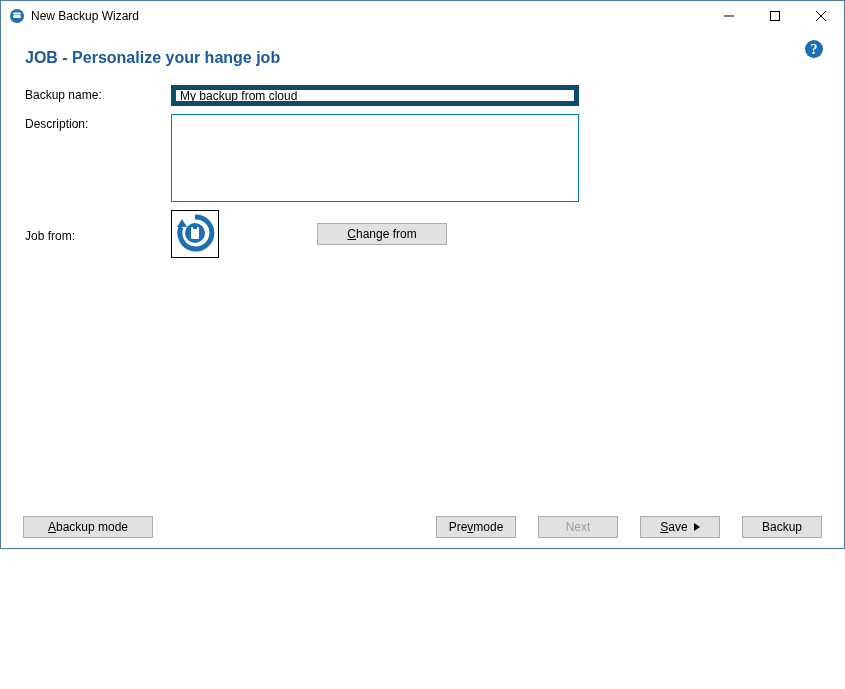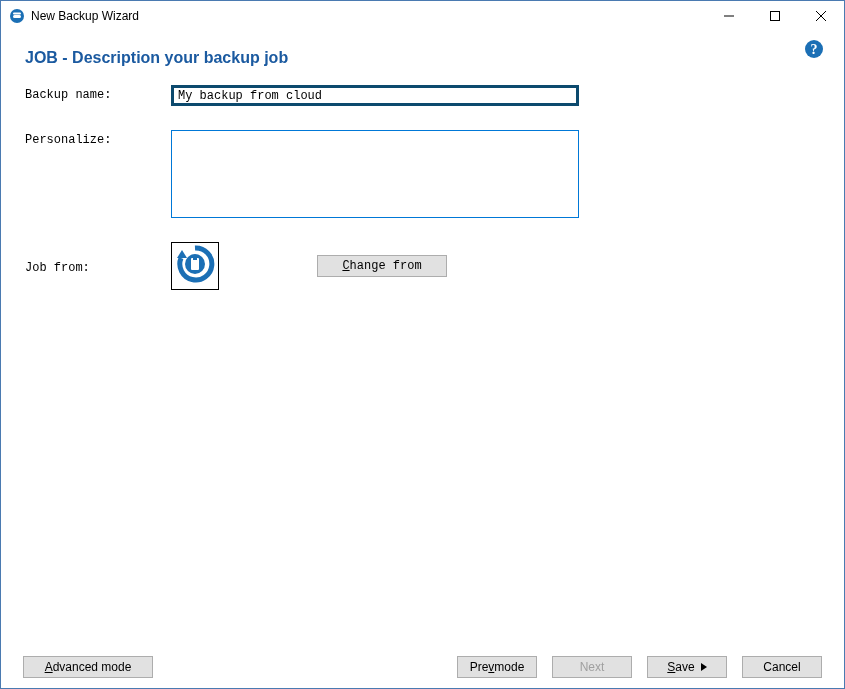"New Backup Wizard" .window { height: 689px -> 549px }
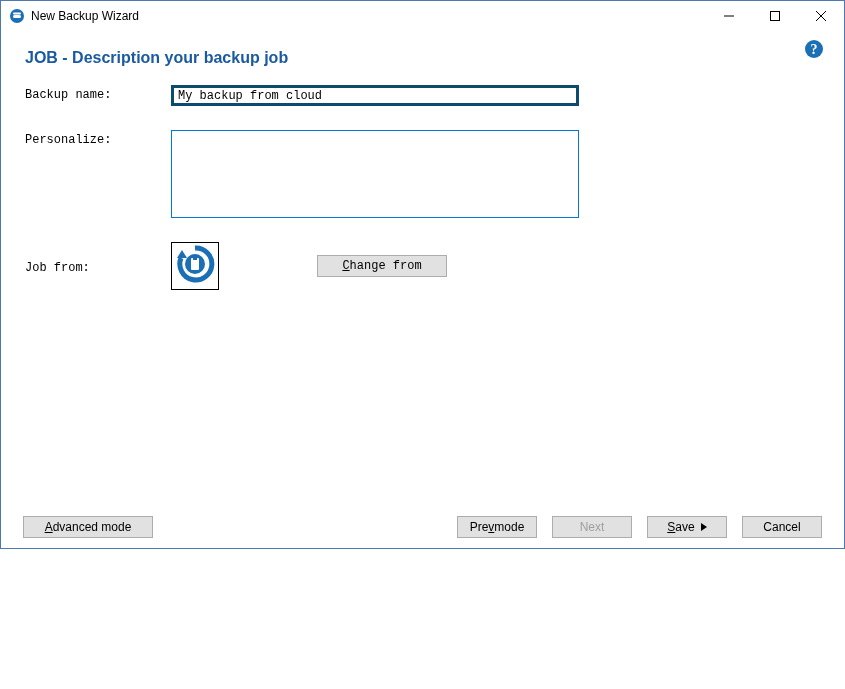"JOB - Description your backup" div.heading { text: Description your backup -> Personalize your hange }
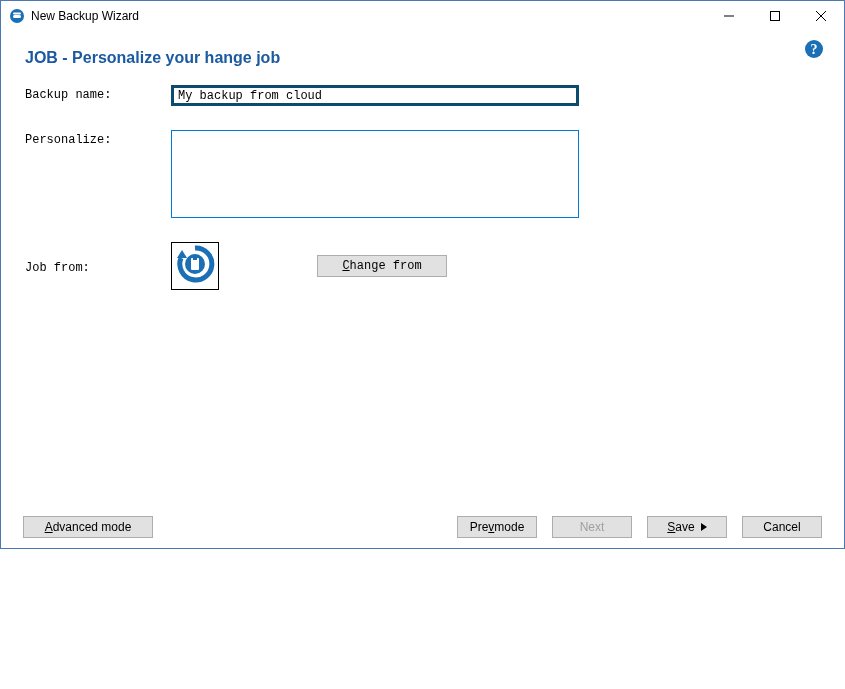"Backup name:" .form-row { font-family: Liberation Mono, monospace -> none; margin-bottom: 24px -> 8px }
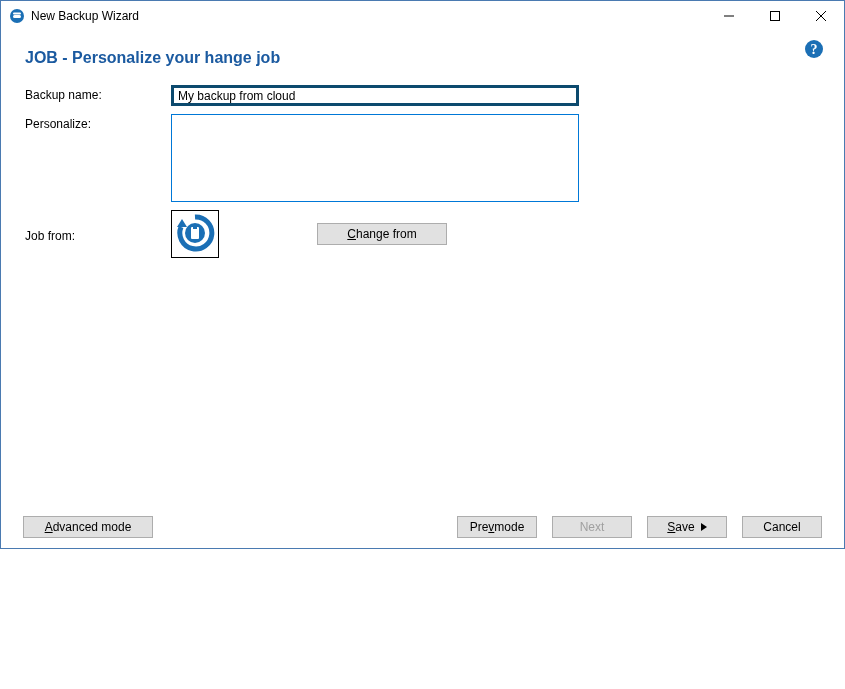"My backup from cloud" .text-input { border: 3px solid #0c4a6e -> 5px solid #0c4a6e }
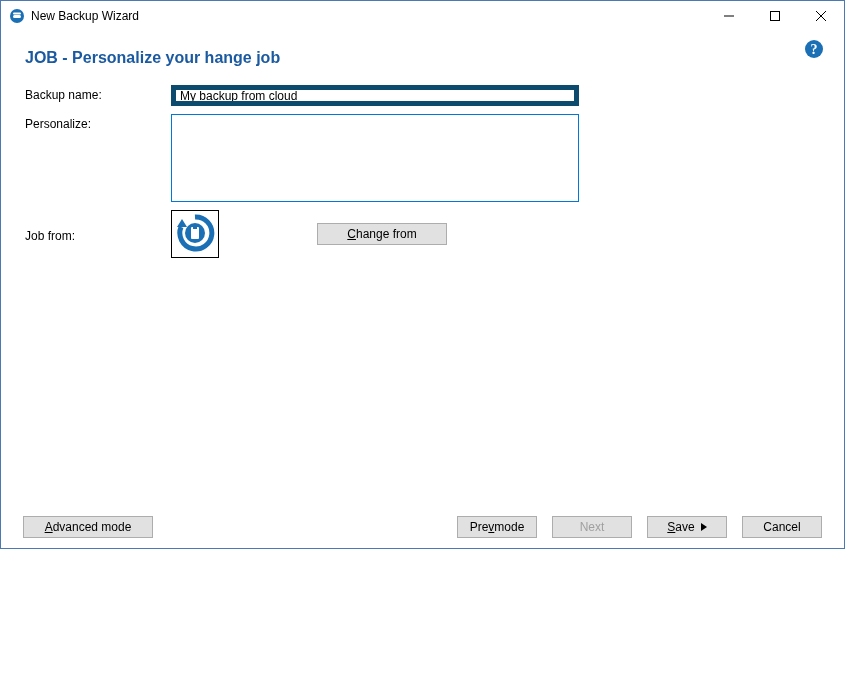"Personalize:" div.form-label { text: Personalize -> Description }
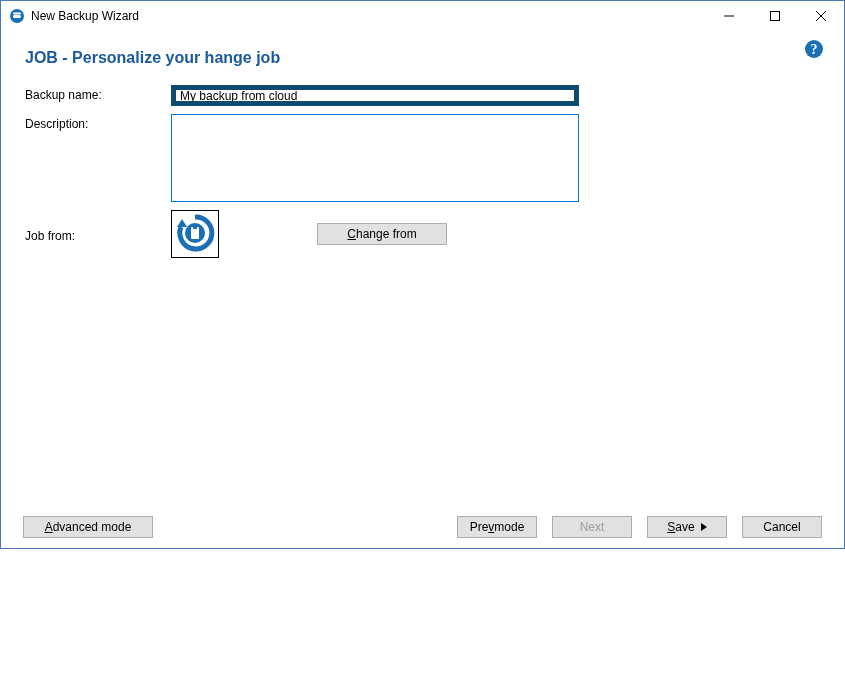"dvanced mode" span { text: dvanced -> backup }
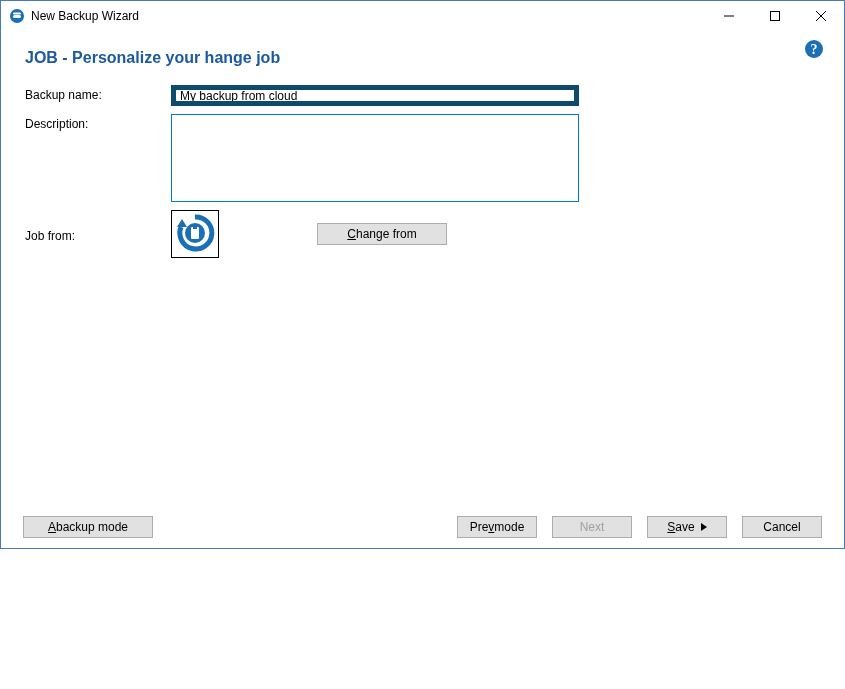"Pre" .btn-nav { margin-left: 15px -> 22px }
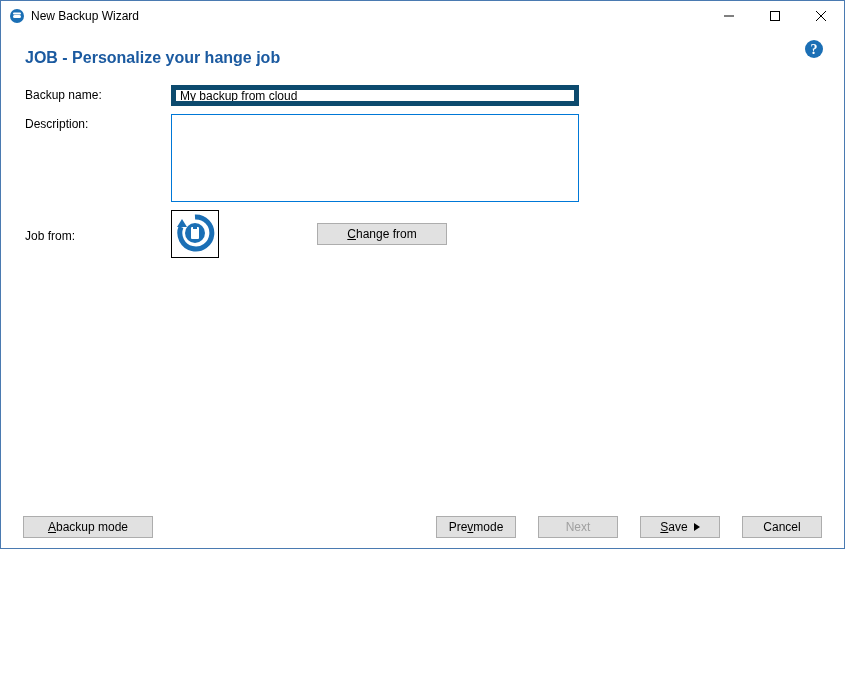"Cancel" span { text: Cancel -> Backup }
